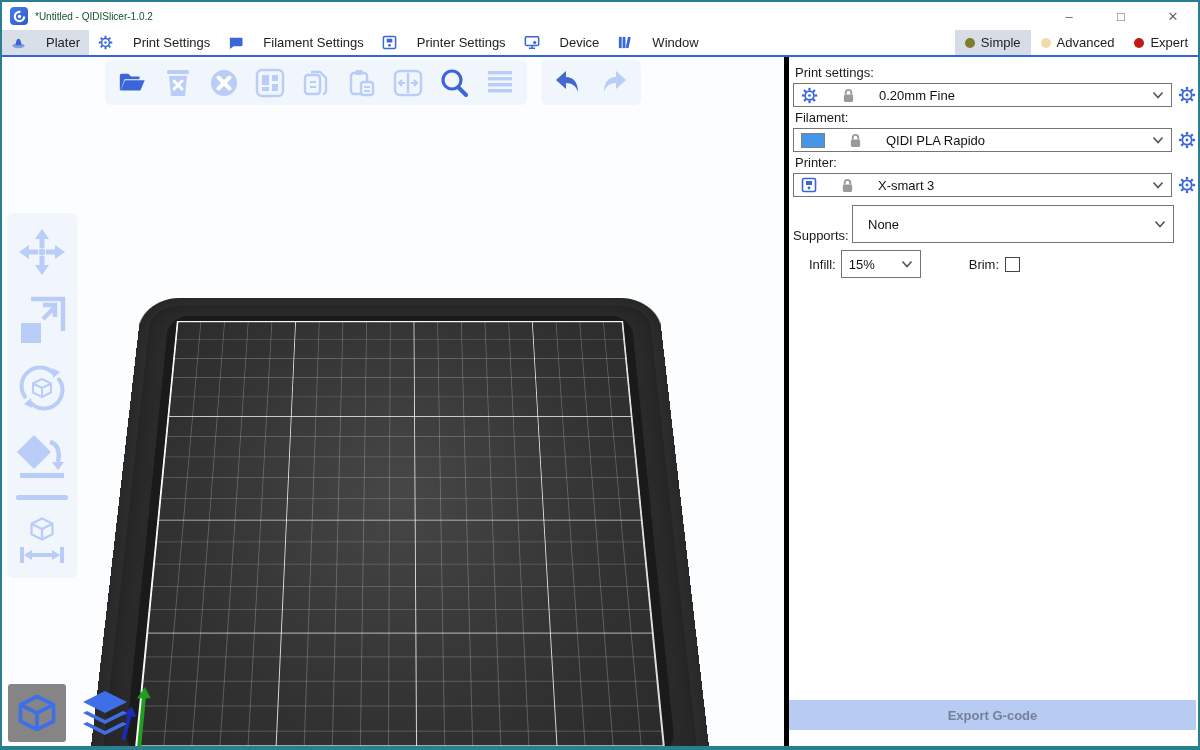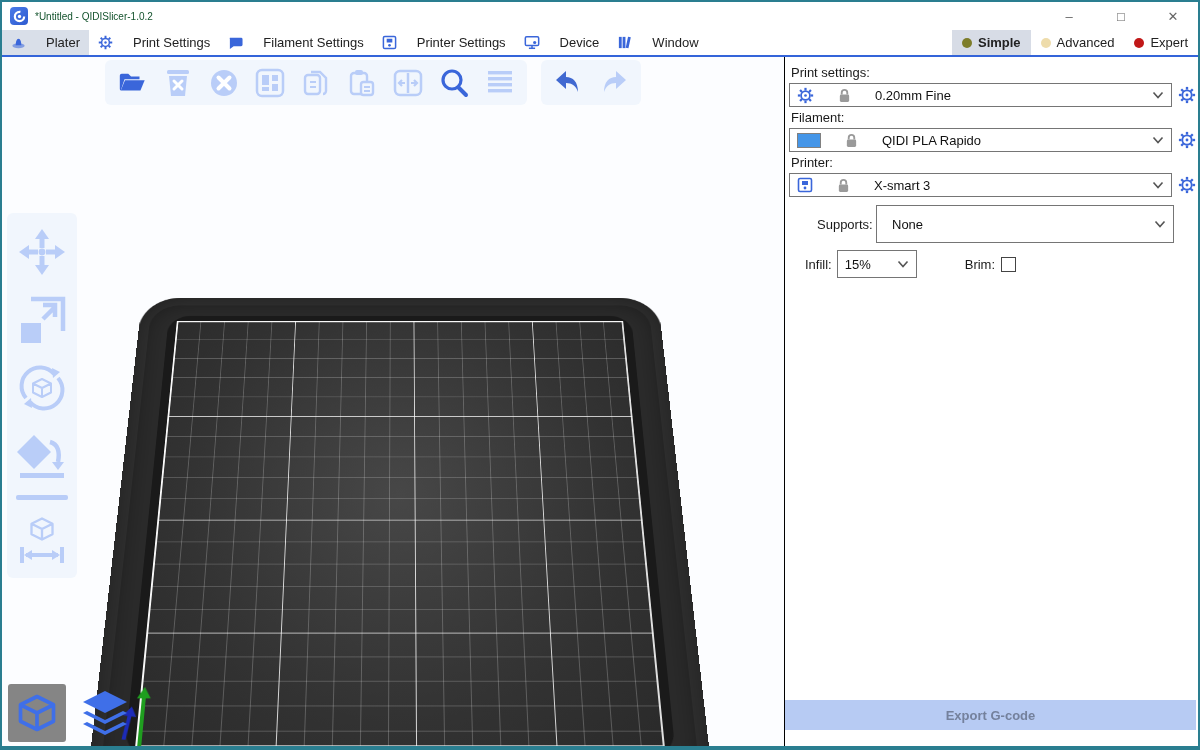"Simple" .mode.selected { font-weight: bold -> normal }
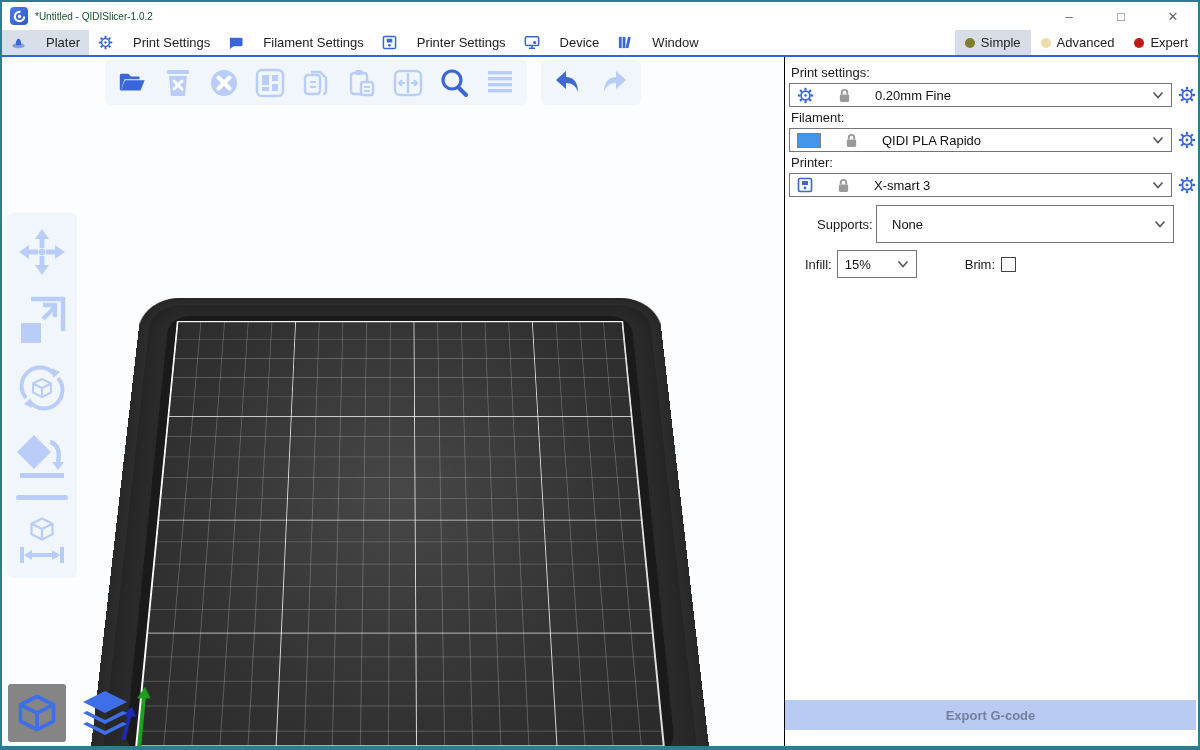"Print settings:" .sidebar { border-left: 1px solid #000000 -> 5px solid #000000 }
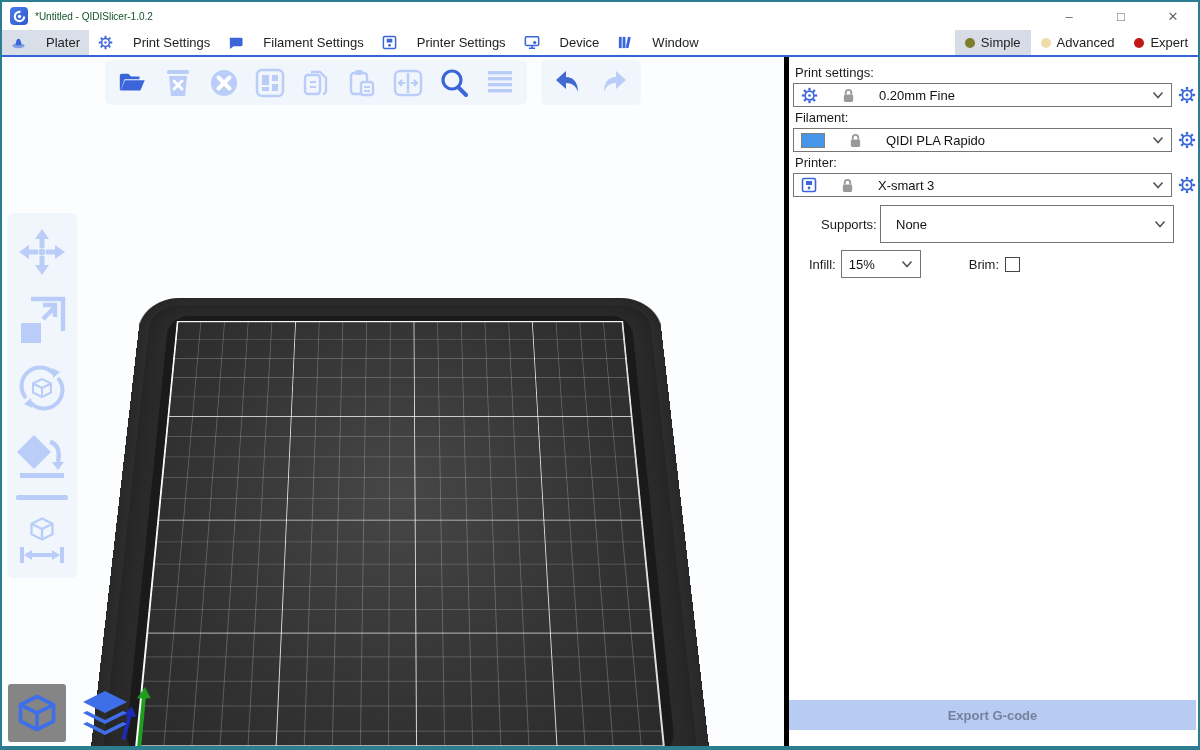"Supports:" .supports-row { align-items: center -> flex-end; margin-left: 28px -> none }
